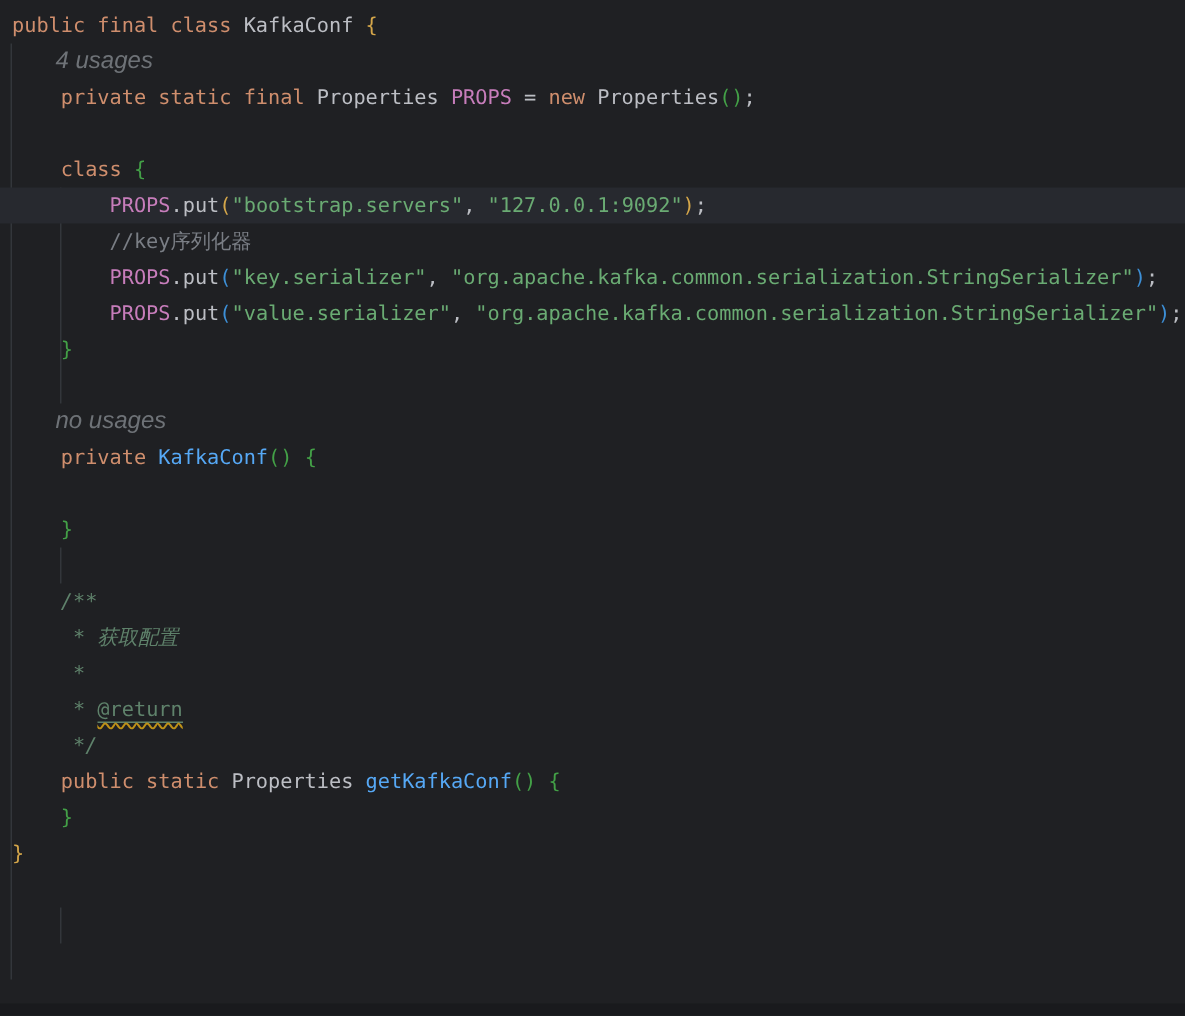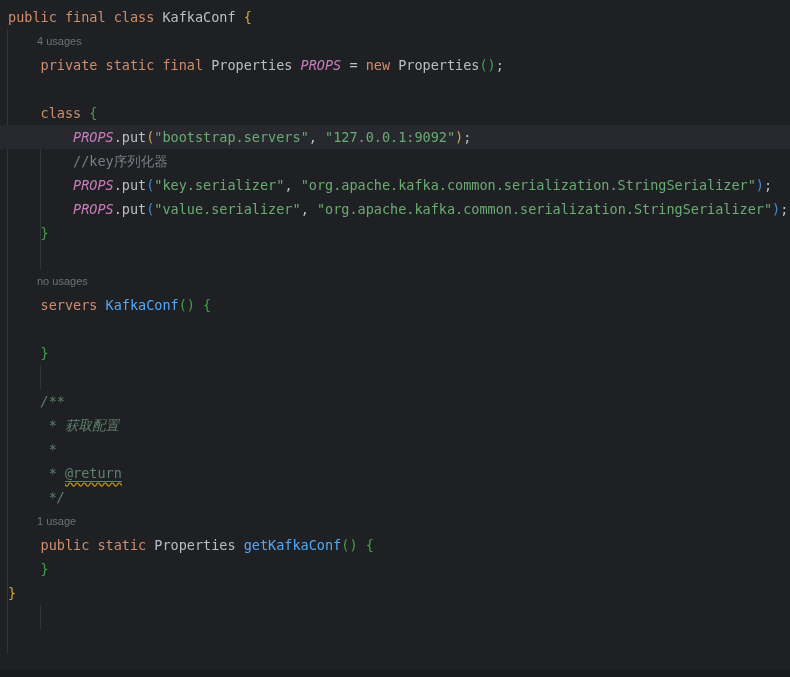"4 usages" .line.inlay { font-size: 11px -> 16px; font-style: none -> italic }
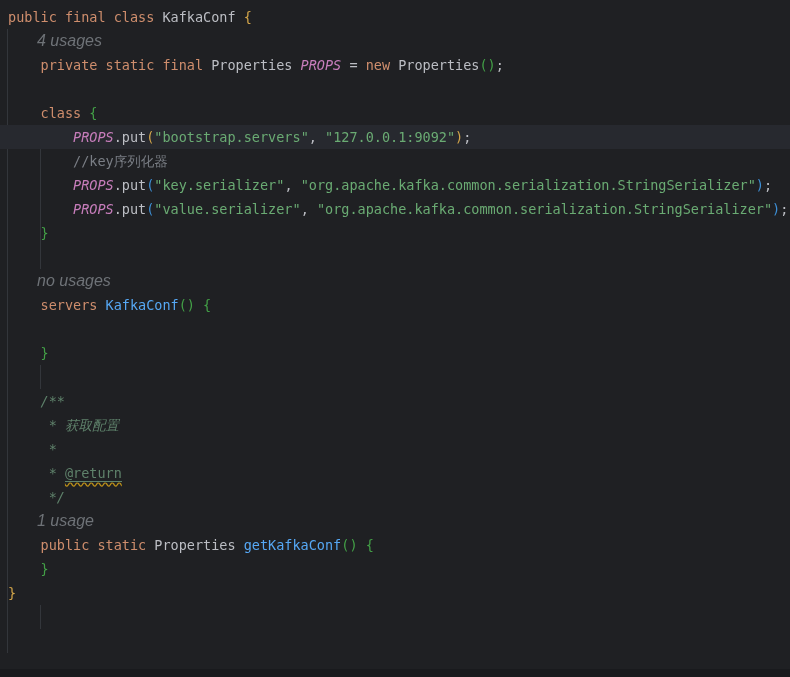"PROPS" .t-fld { font-style: italic -> none }
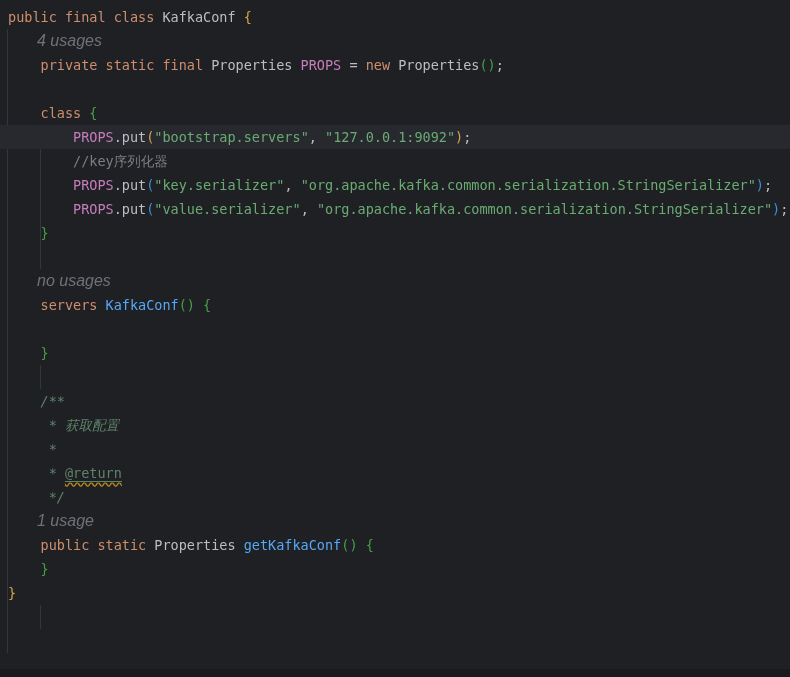"servers" span.t-kw { text: servers -> private }
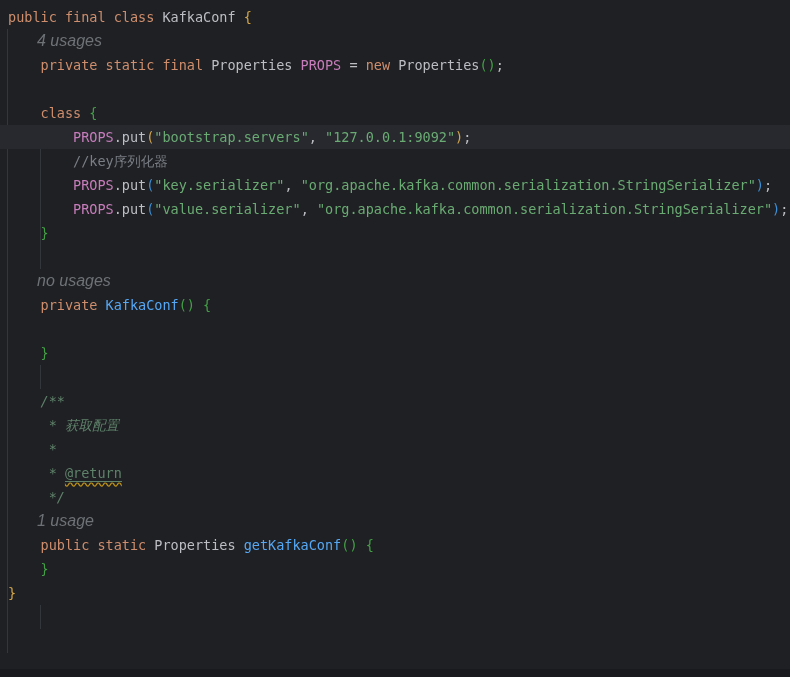"1 usage" div.line { html: <div><span>1 usage</span></div> -> none }
